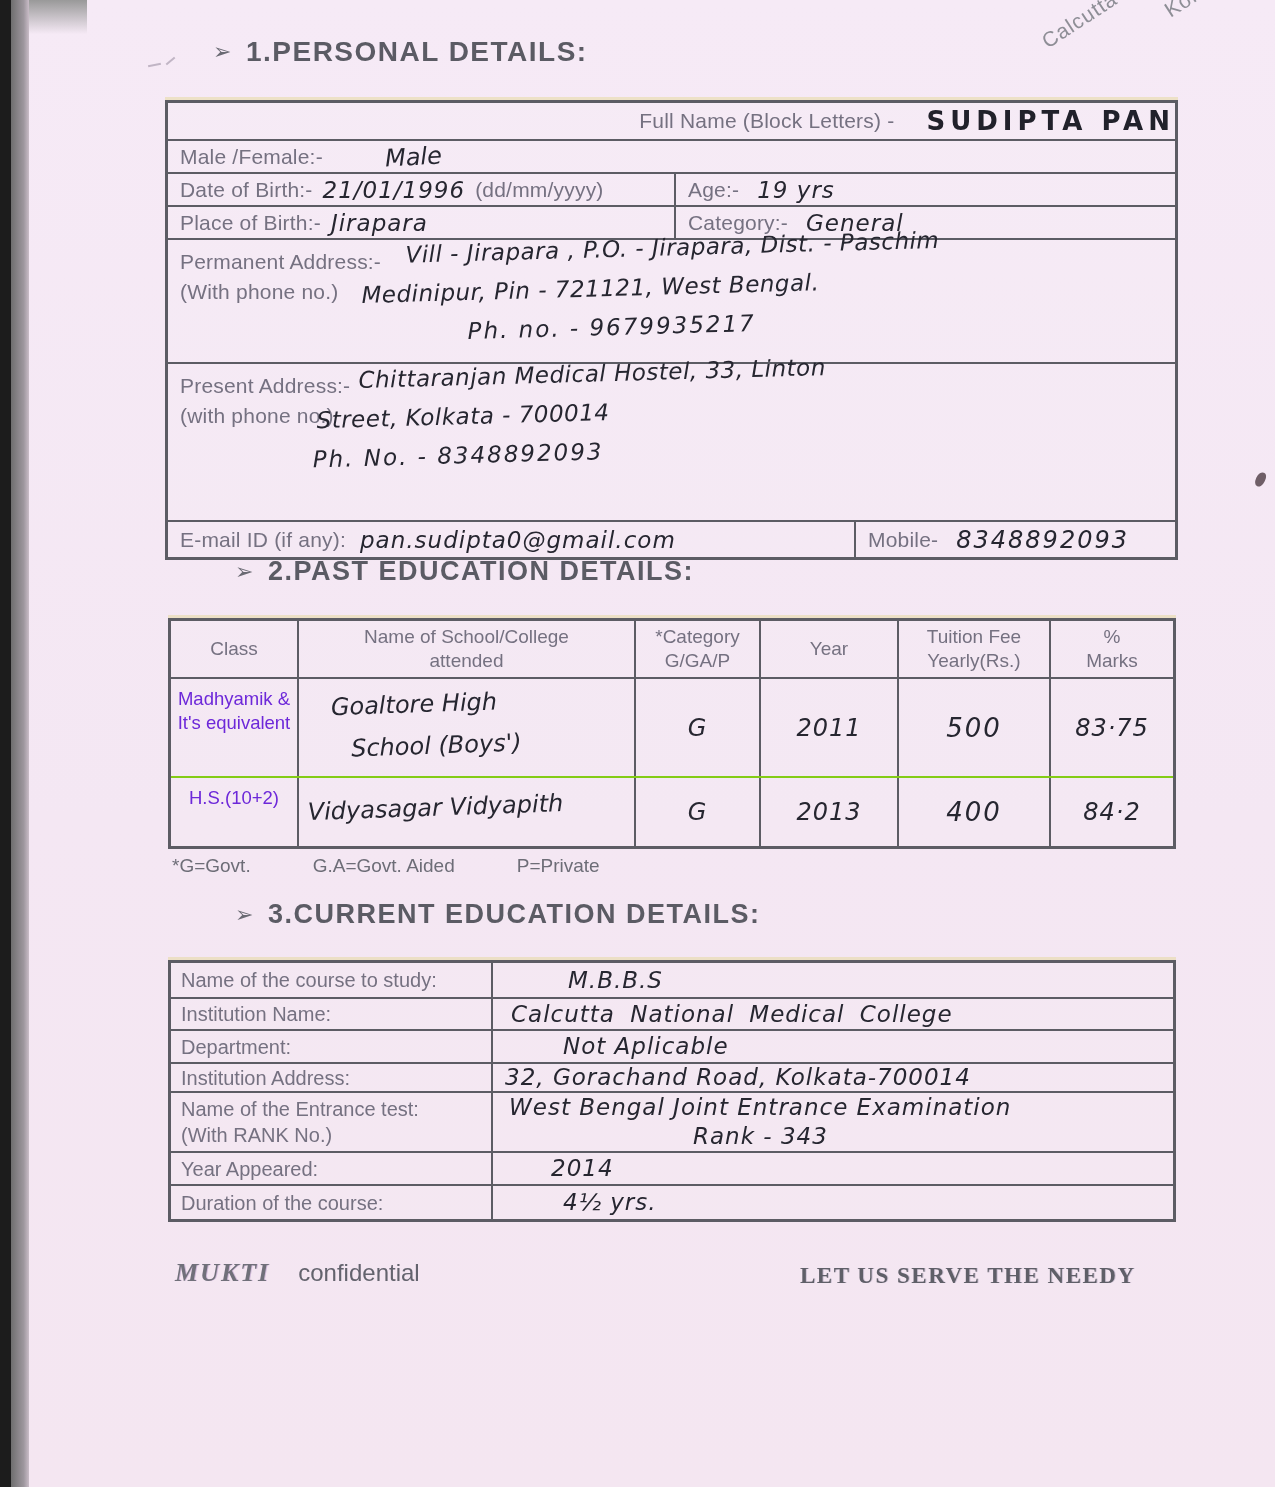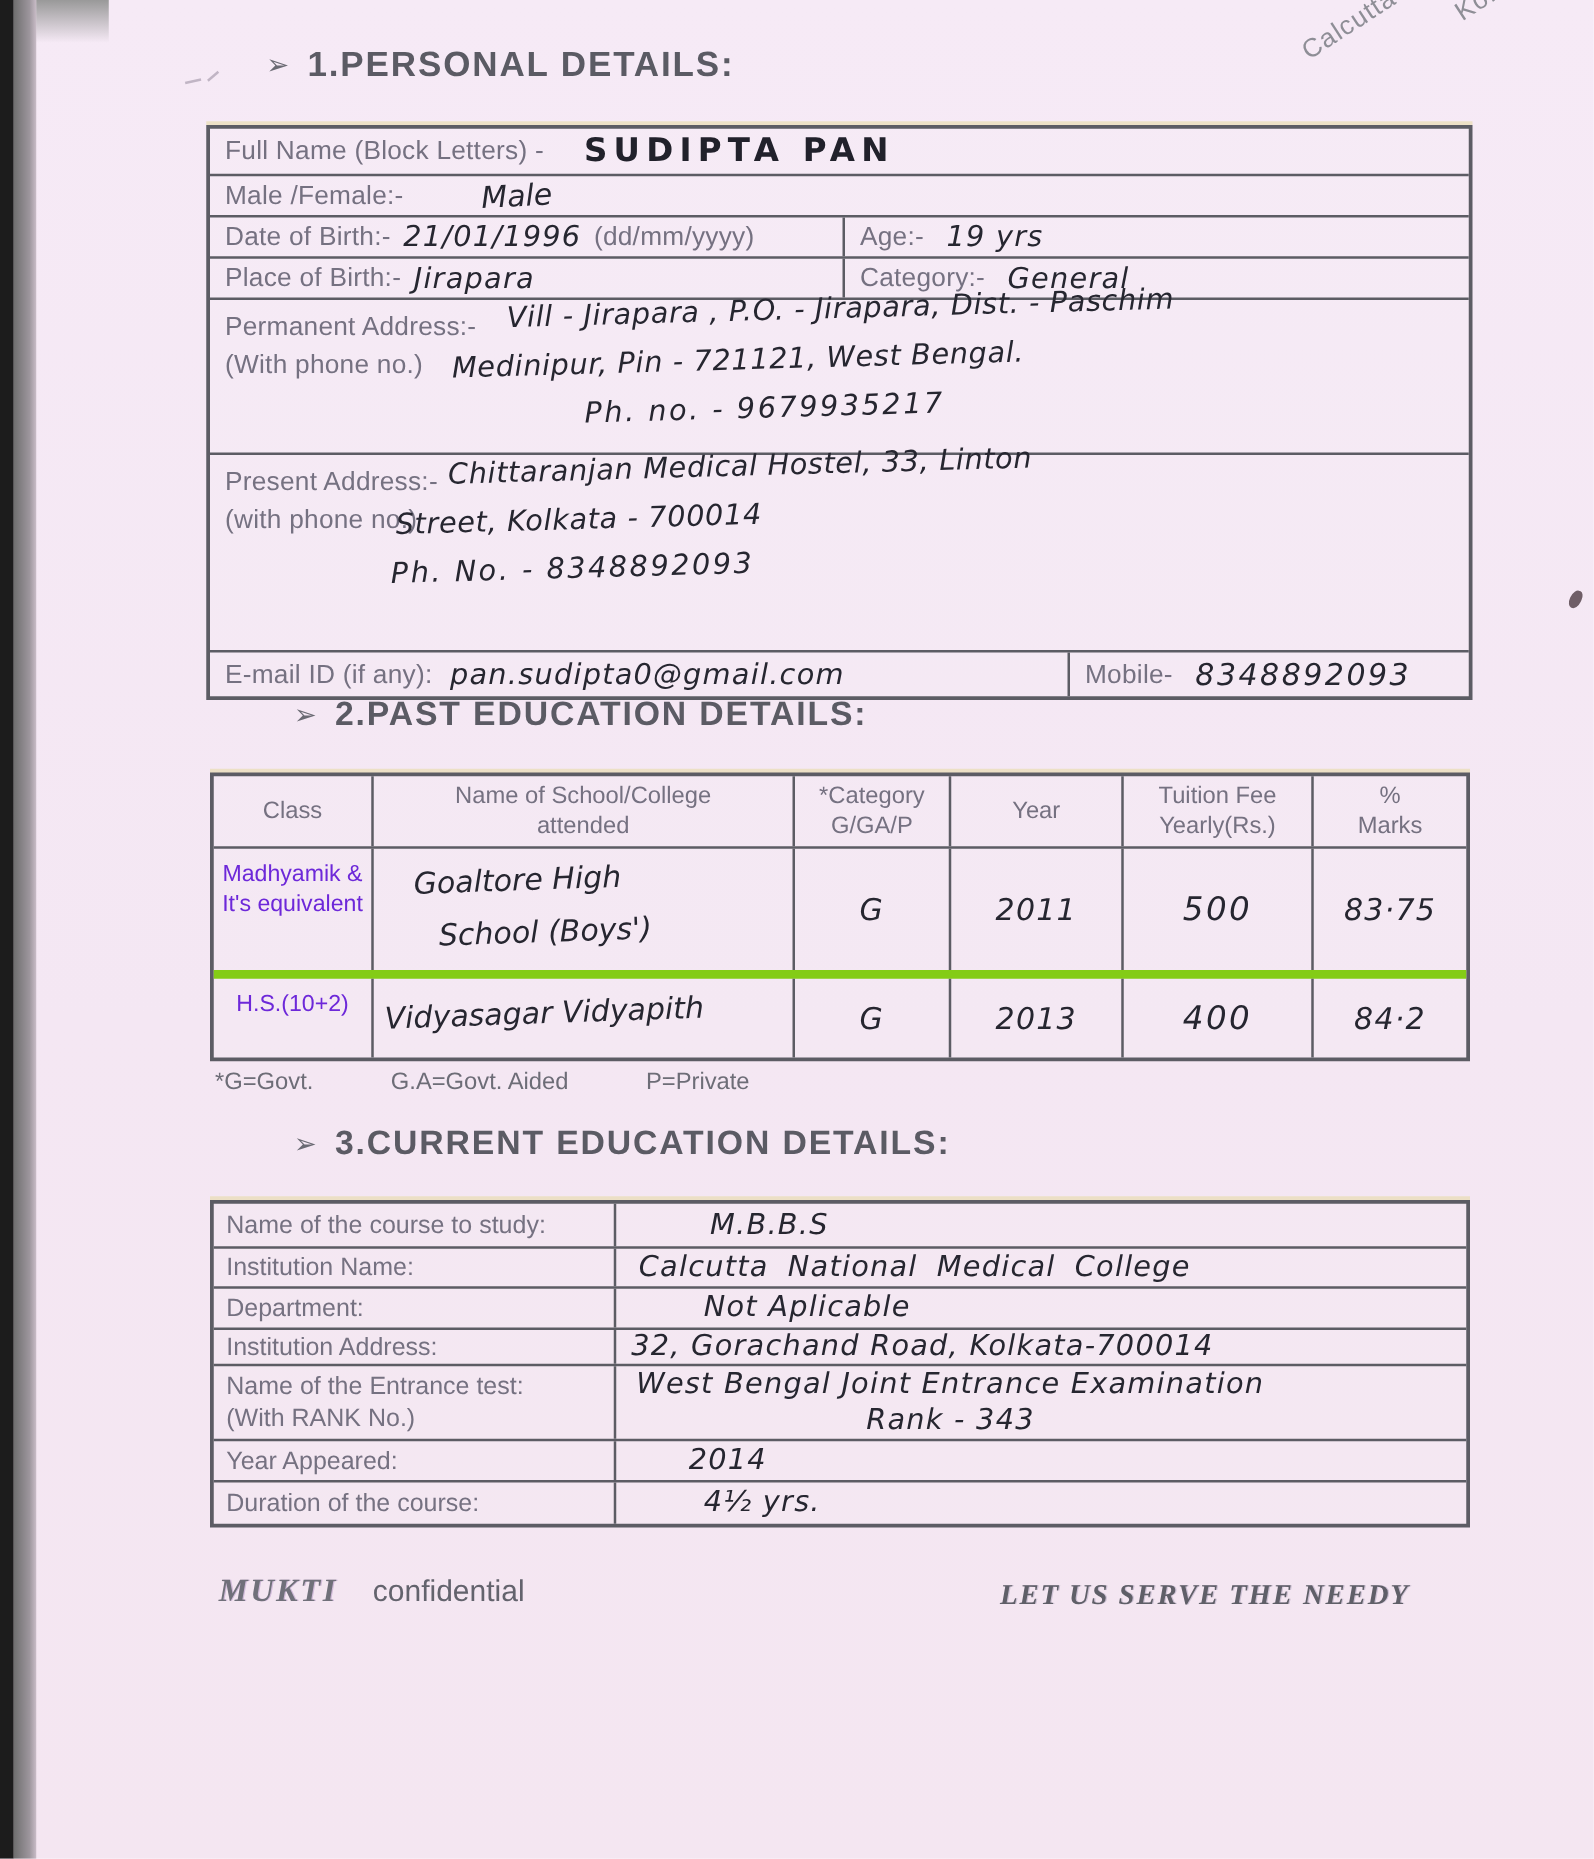"Full Name (Block Letters) -" .t1row:first-child { justify-content: none -> flex-end }
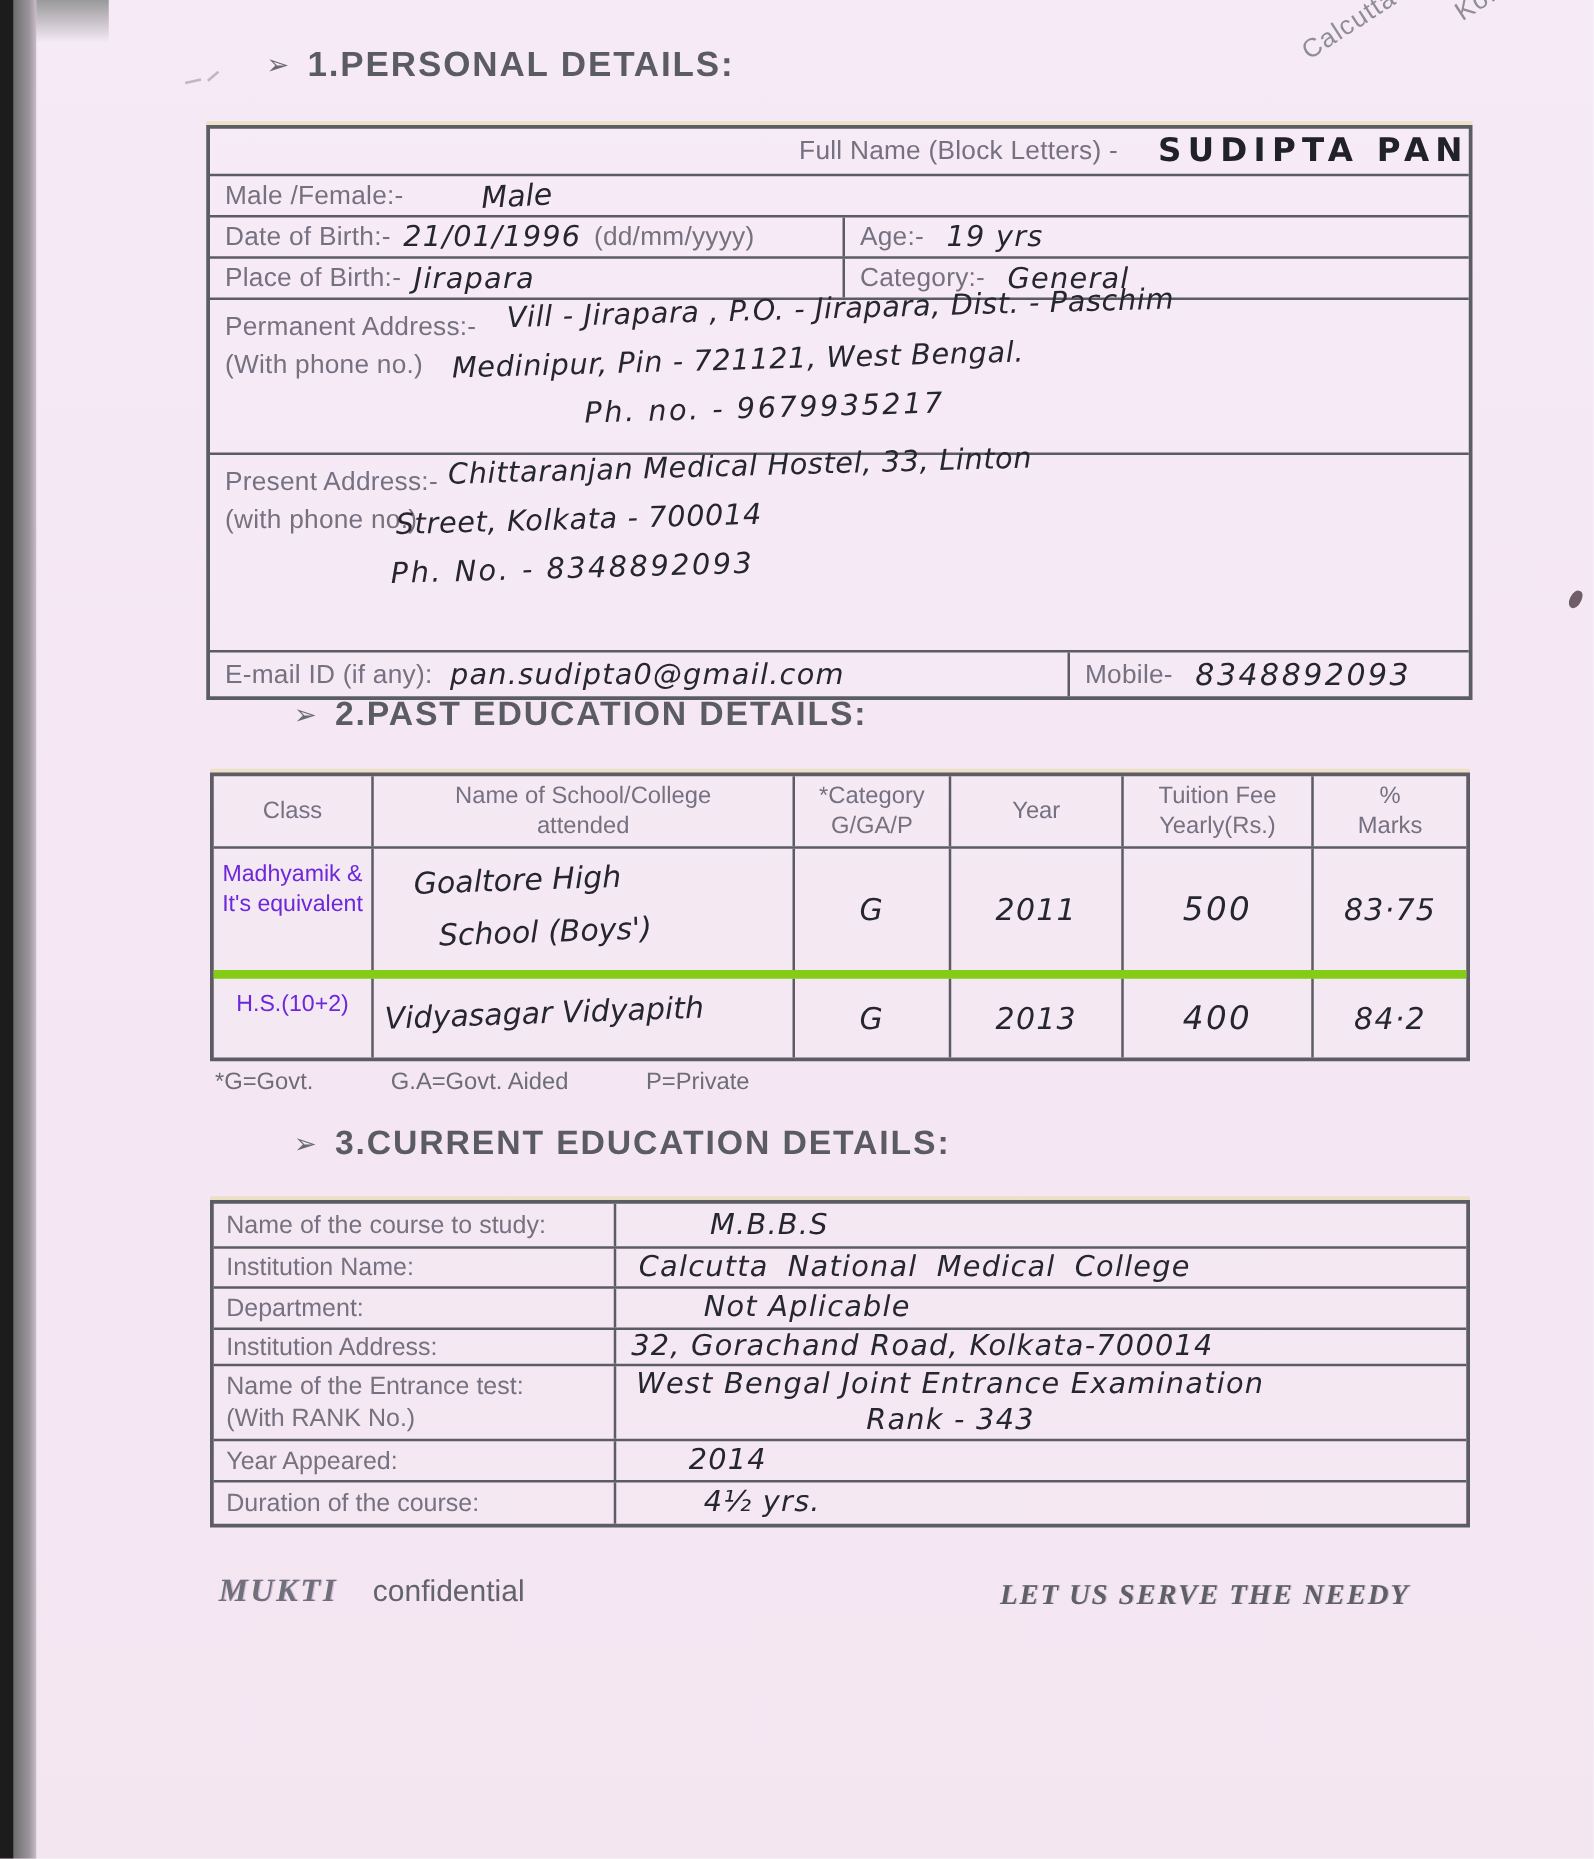"H.S.(10+2)" .t2r2 { border-top: 7px solid #84cc16 -> 2px solid #84cc16 }
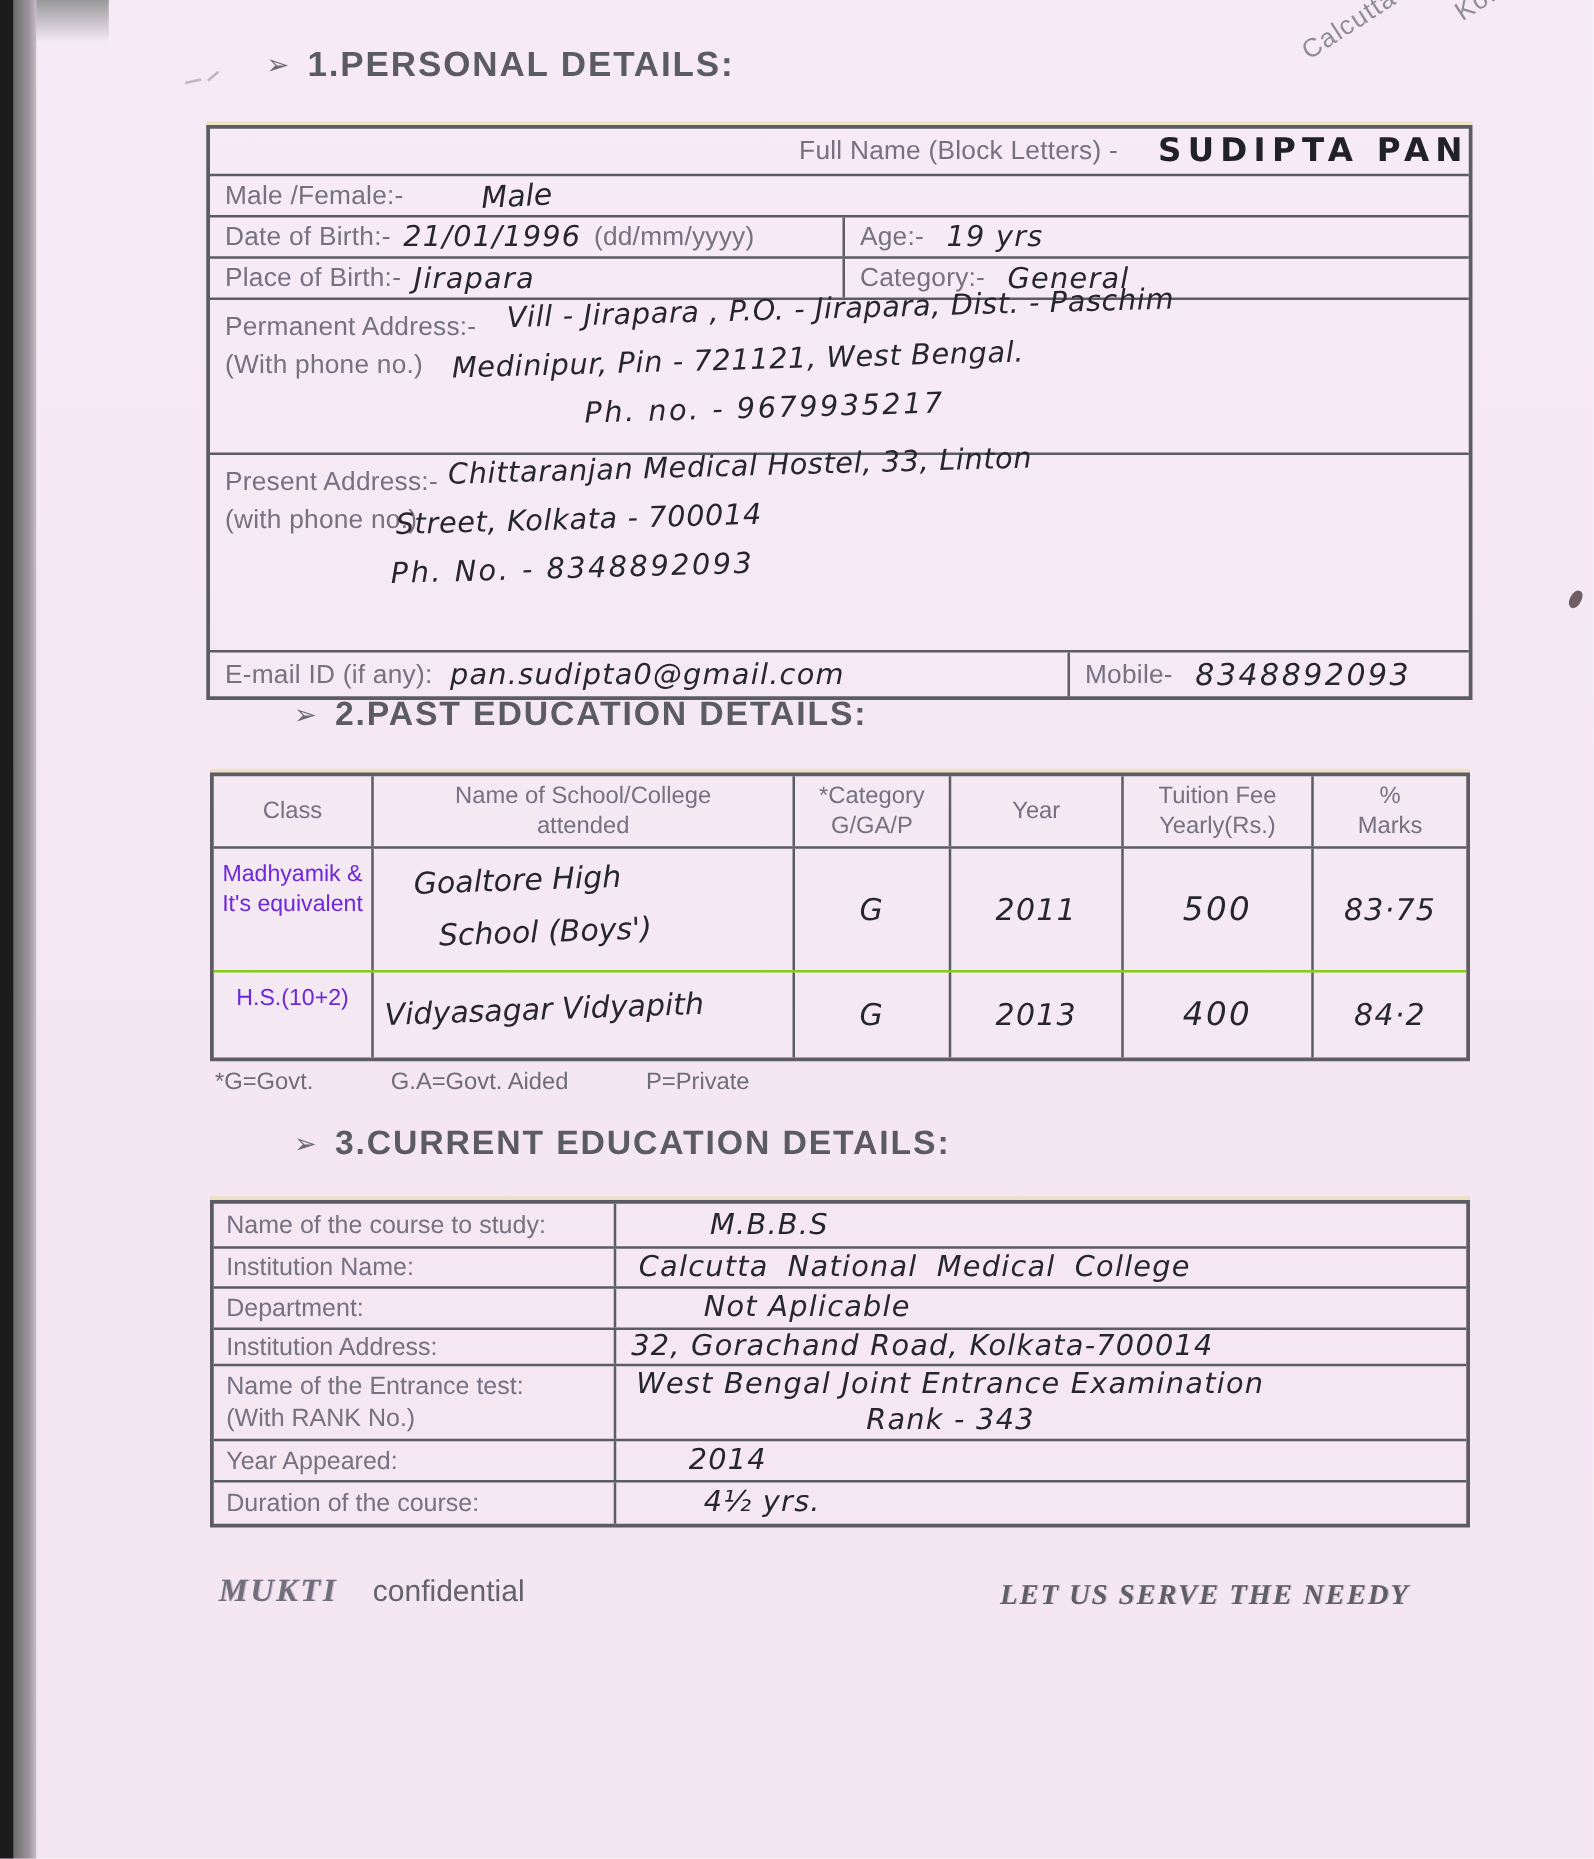"LET US SERVE THE NEEDY" #footer-right { font-style: italic -> none }
